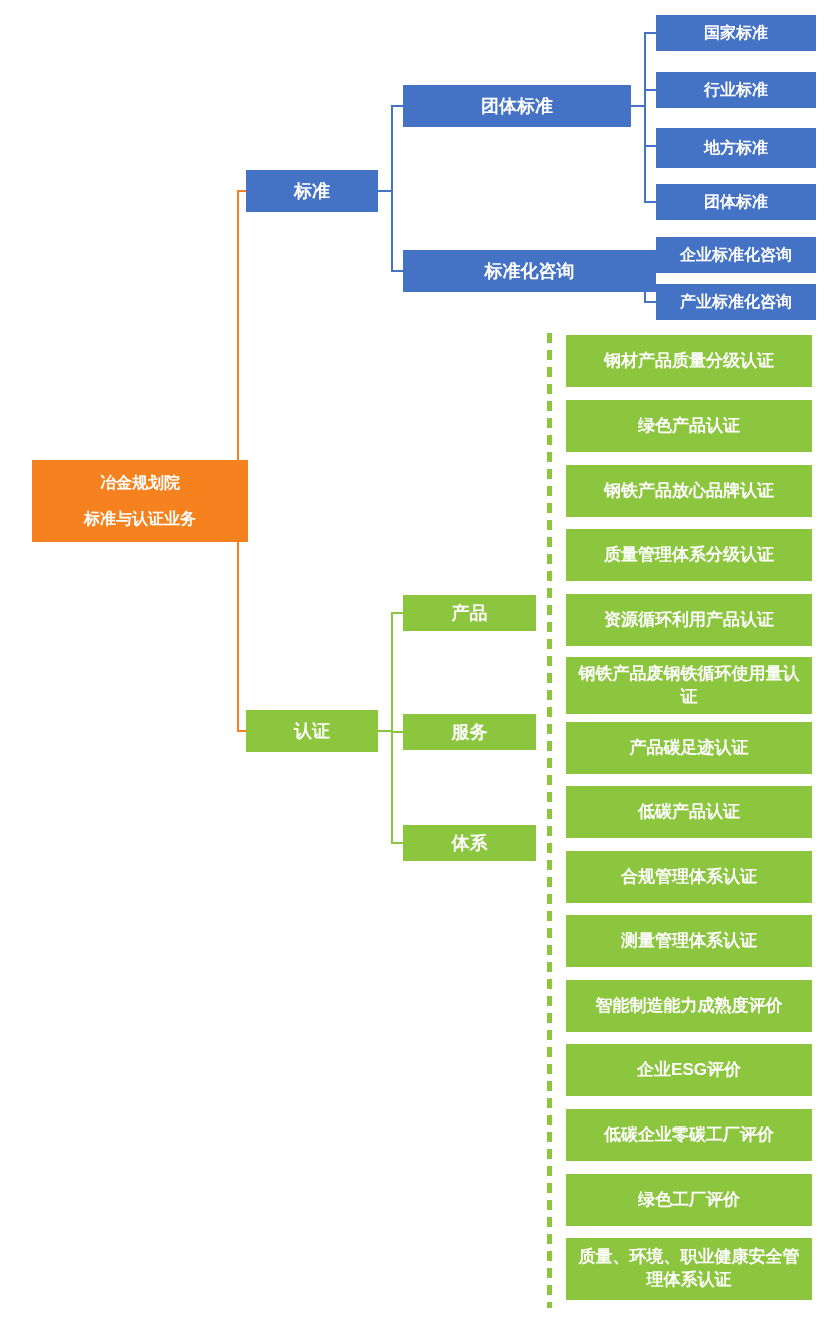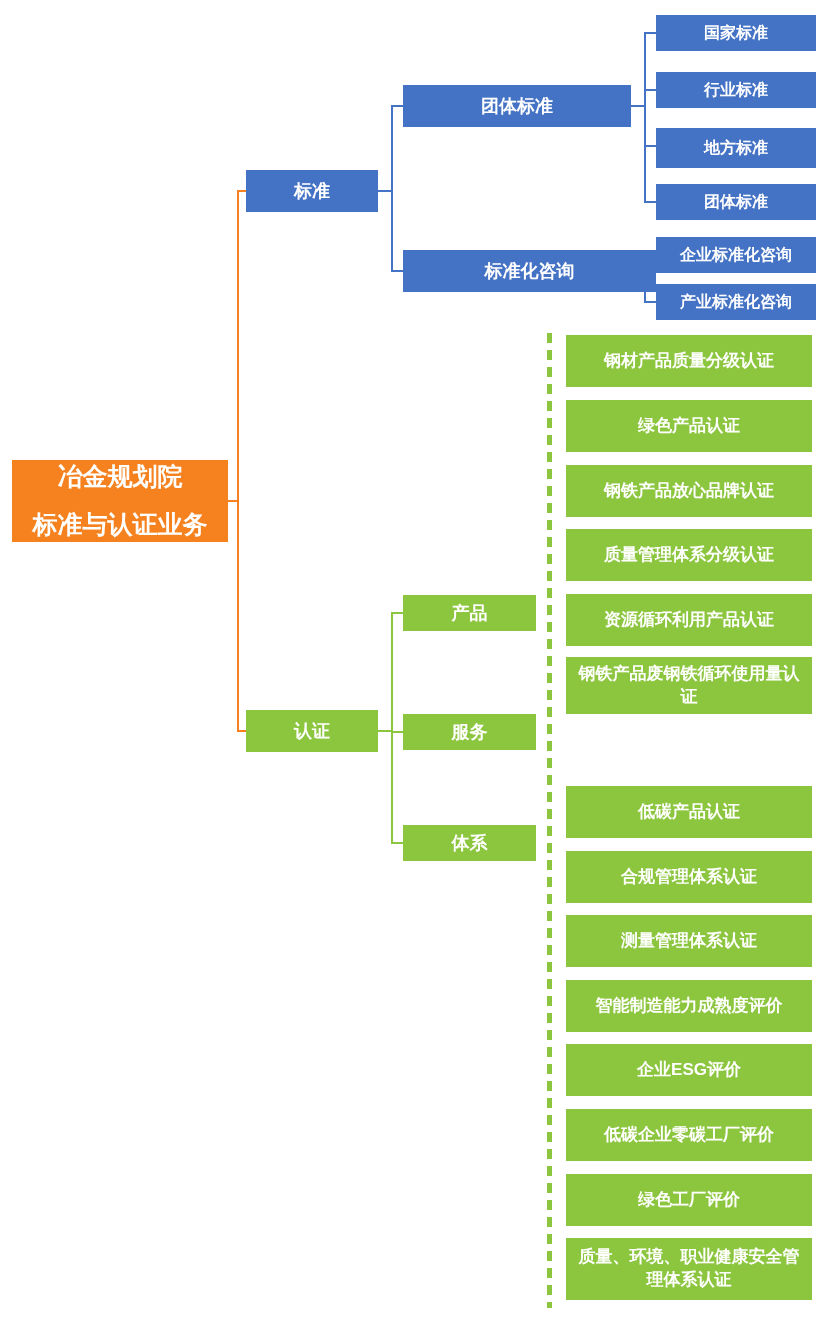"冶金规划院" .root-node { font-size: 25px -> 16px; margin-left: none -> 20px }
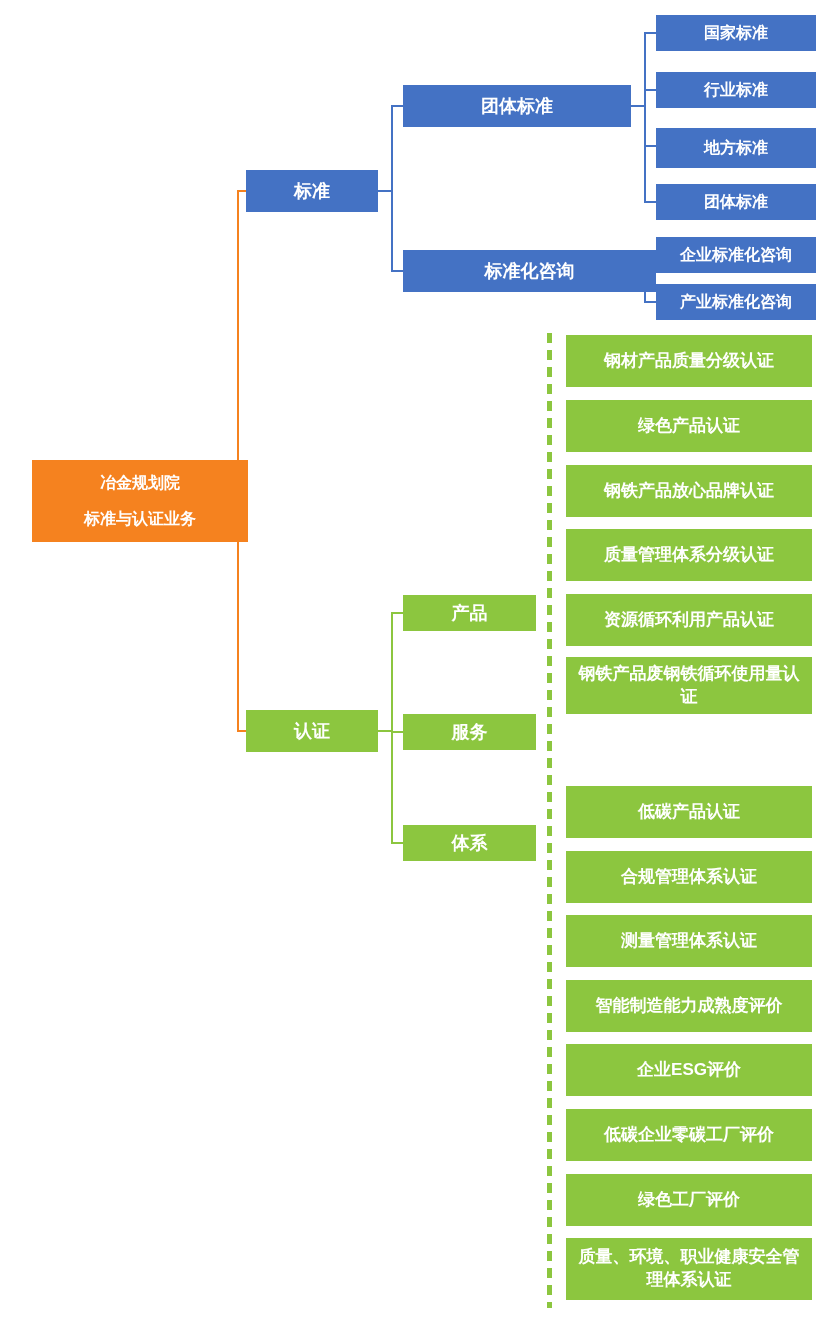"产品碳足迹认证" div.node { html: none -> <div>产品碳足迹认证</div> }
